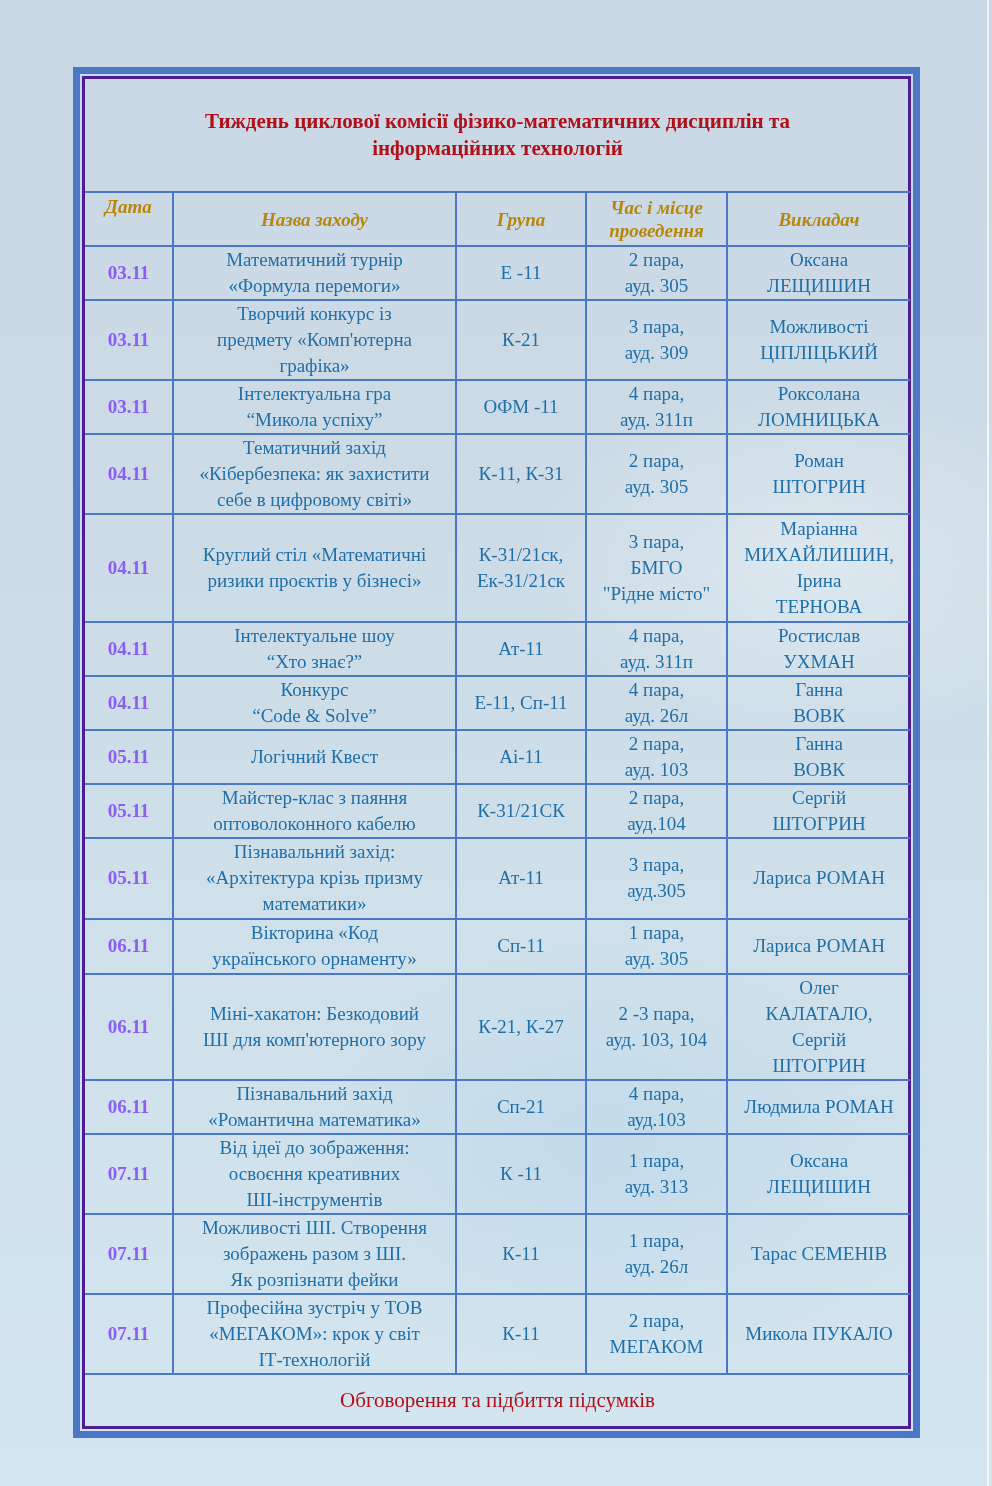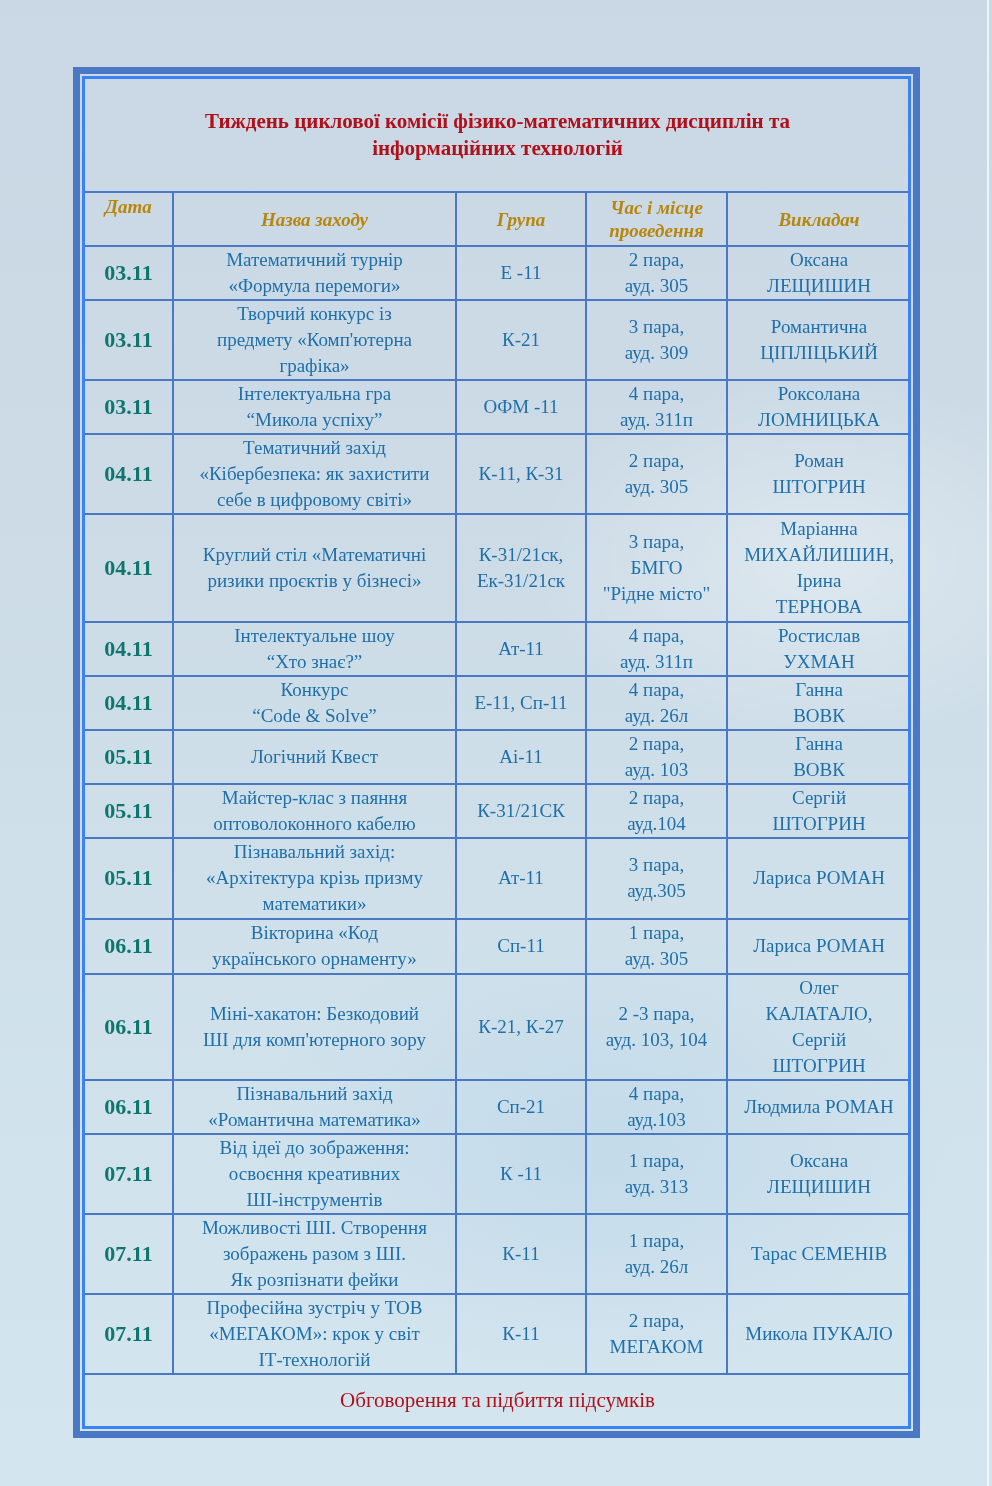"Тиждень циклової комісії" .frame-inner { border: 3px solid #3b82f6 -> 3px solid #4c1d95 }
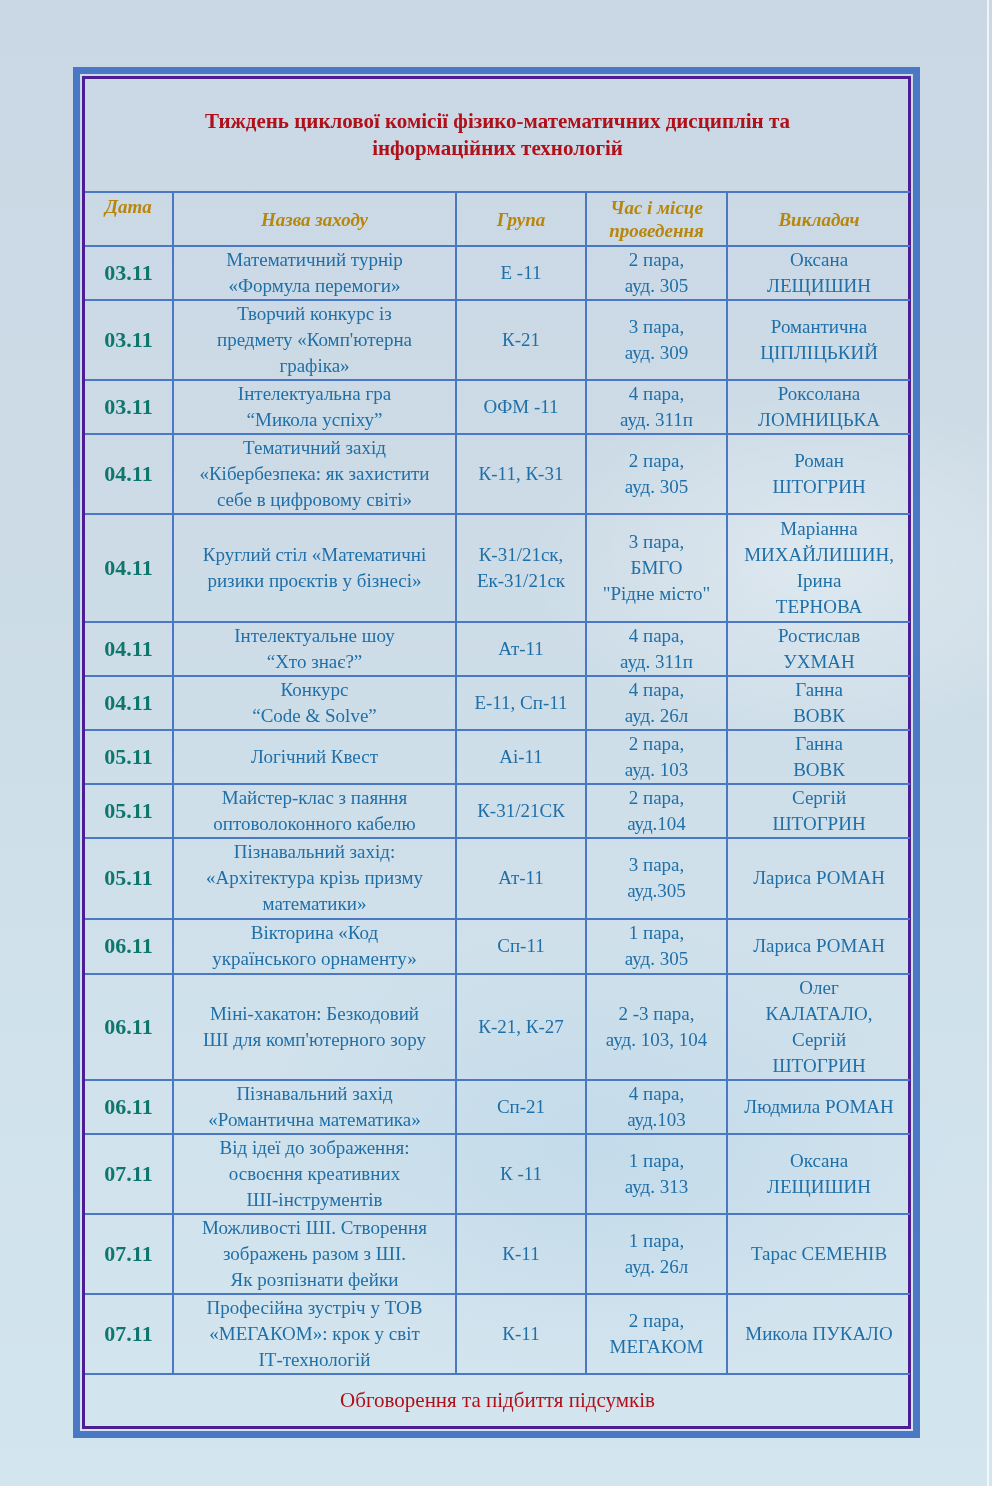"03.11" .date-cell { color: #0f766e -> #8b5cf6; font-size: 22px -> 19px }
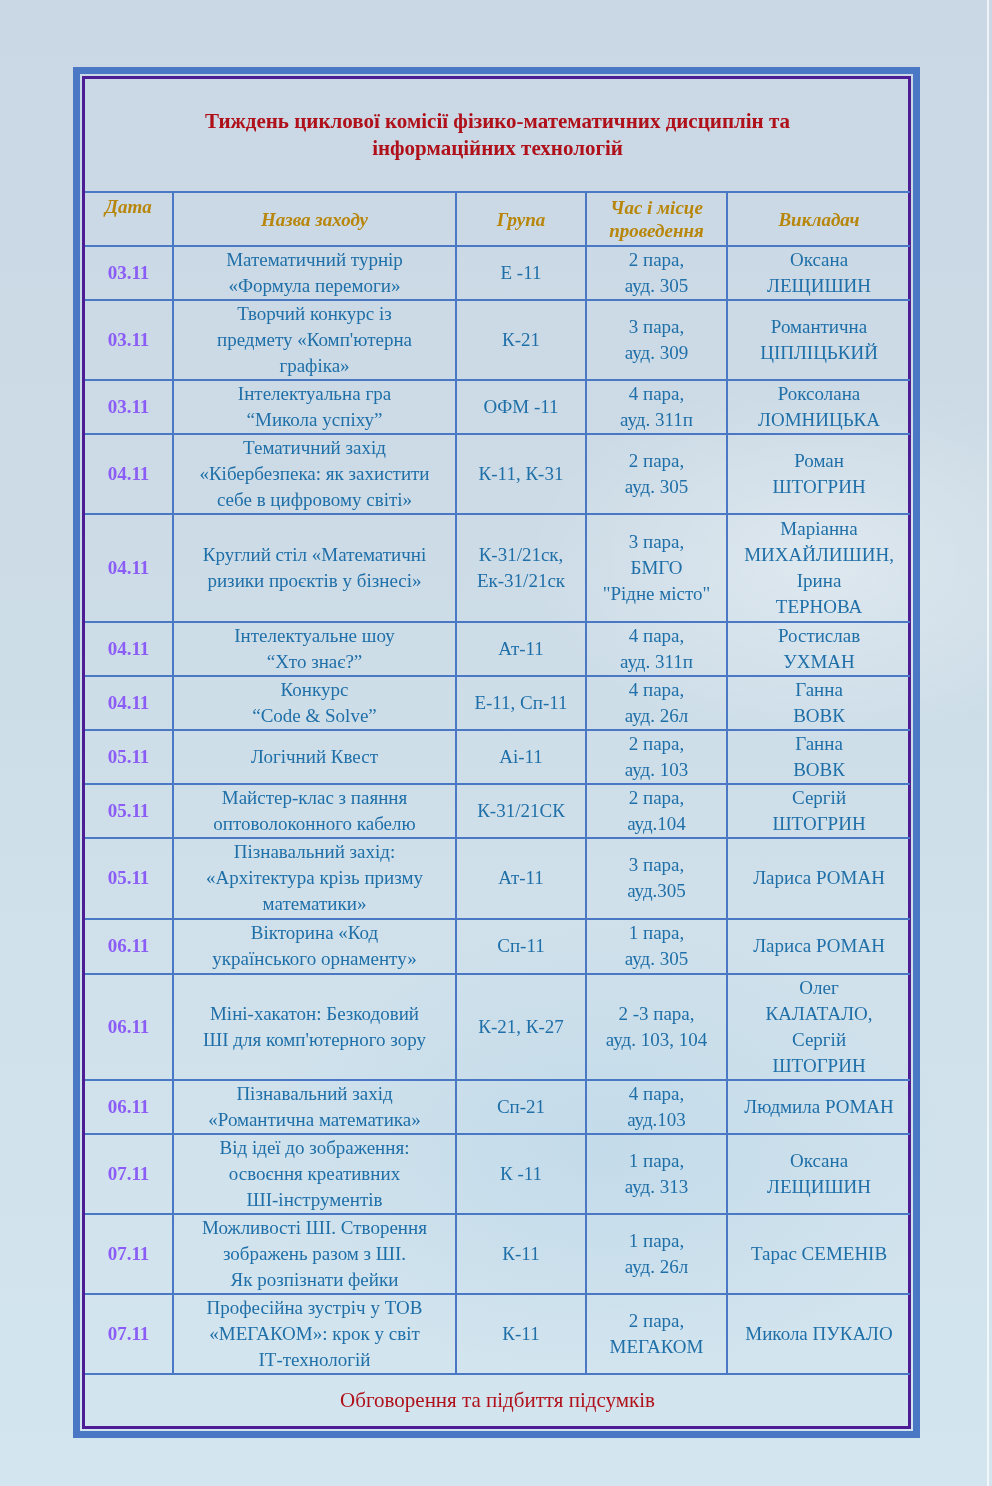"Романтична" span.line { text: Романтична -> Можливості }
